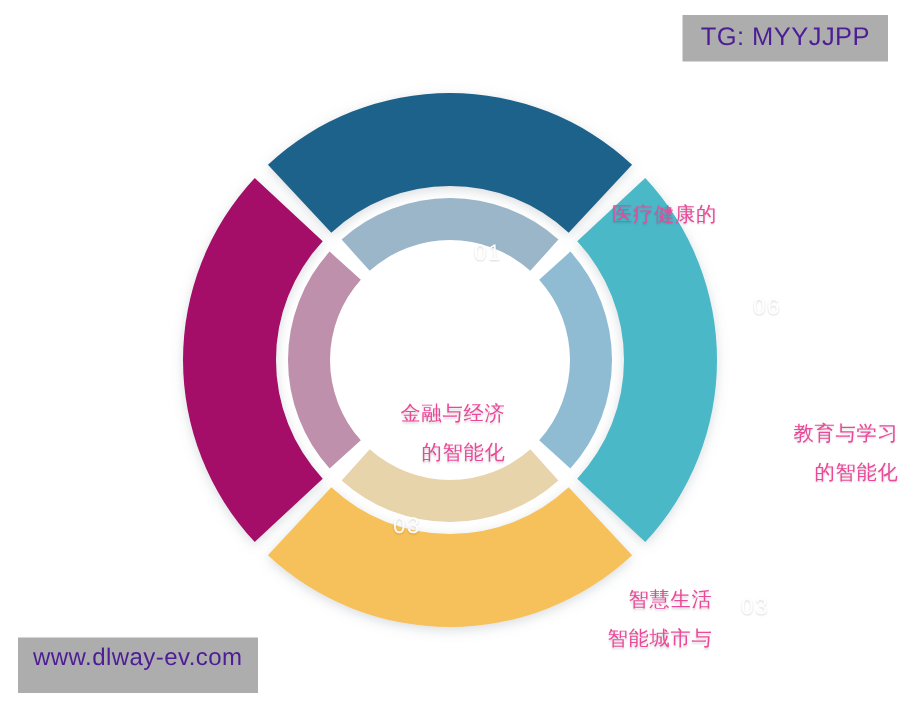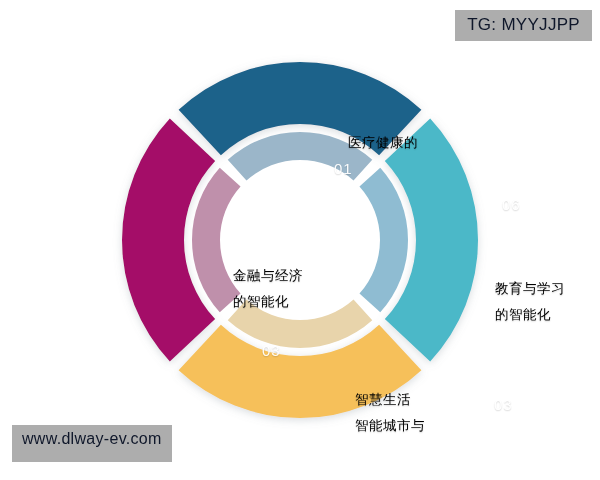"TG: MYYJJPP" .watermark { color: #0f172a -> #4c1d95 }
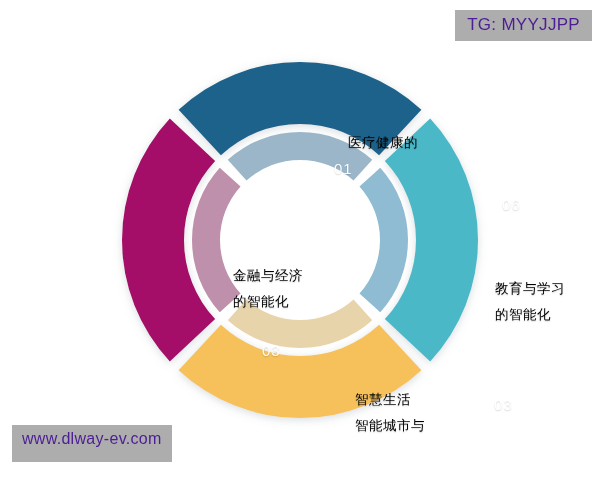"医疗健康的" .seg-label { color: #000000 -> #ec4899; text-align: left -> right }
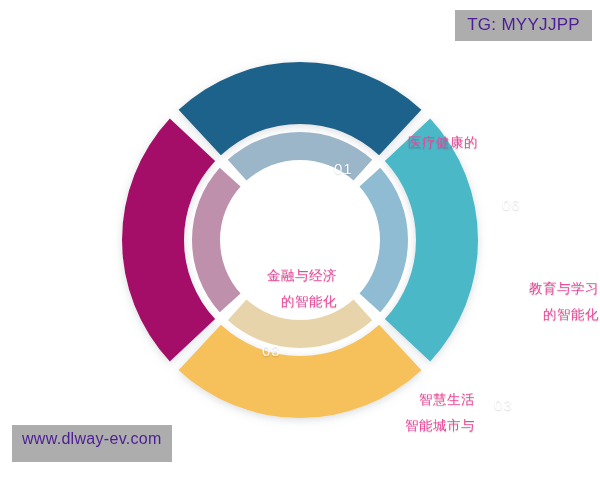"01" #num-01 { left: 224px -> 206px }
